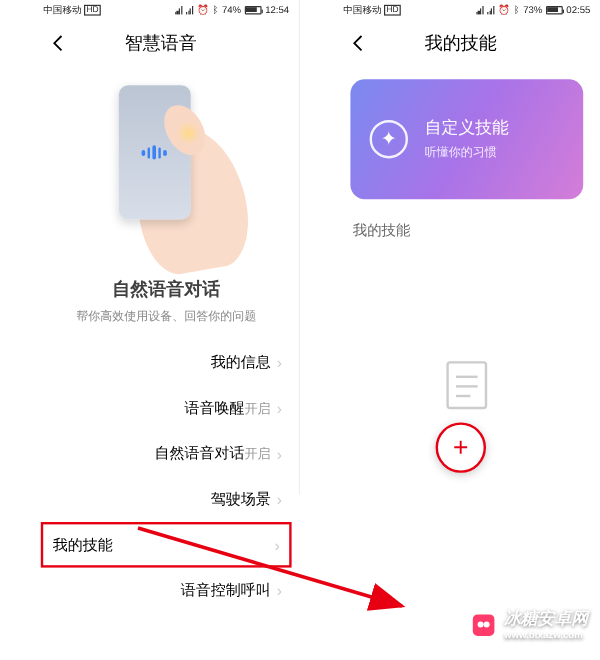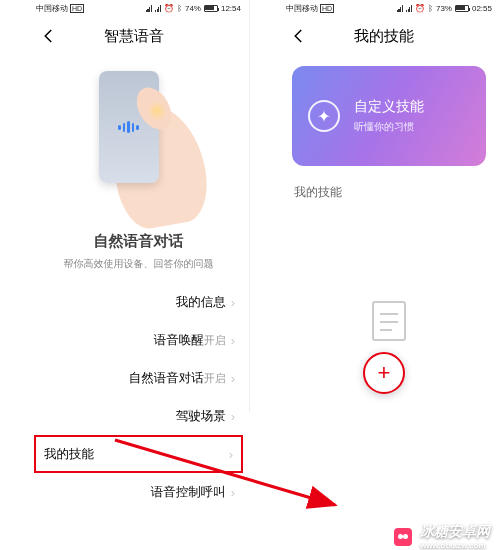"冰糖安卓网" .watermark { bottom: 0 -> 16px }
